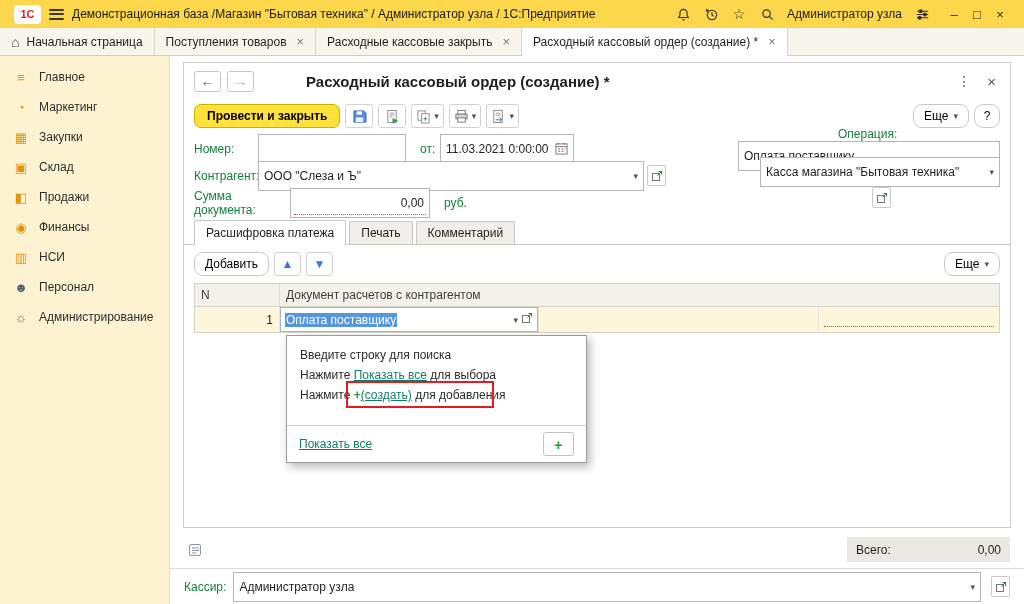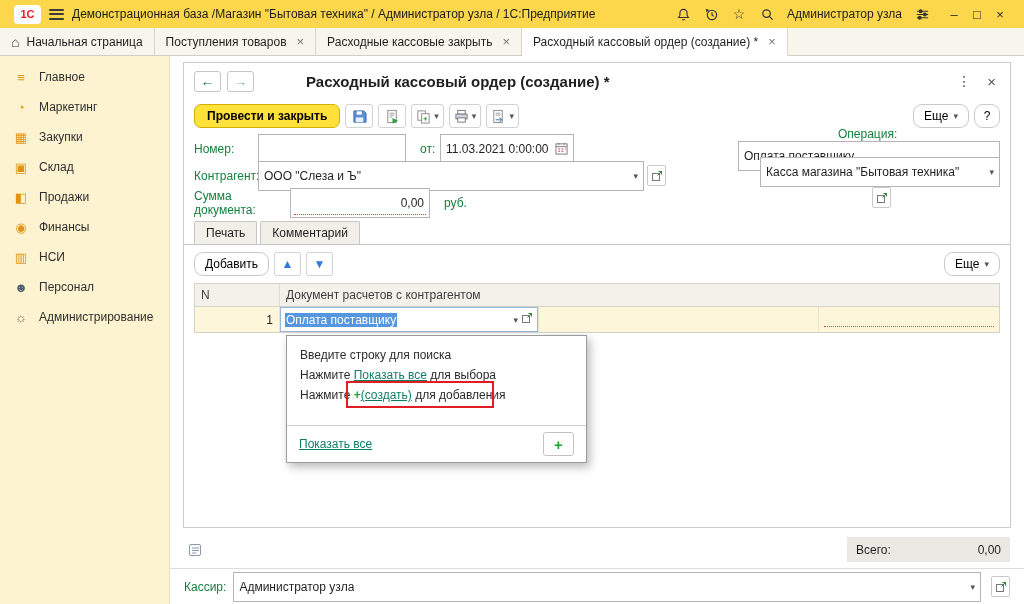"Расшифровка платежа" div.ftab { html: none -> <div>Расшифровка платежа</div> }
